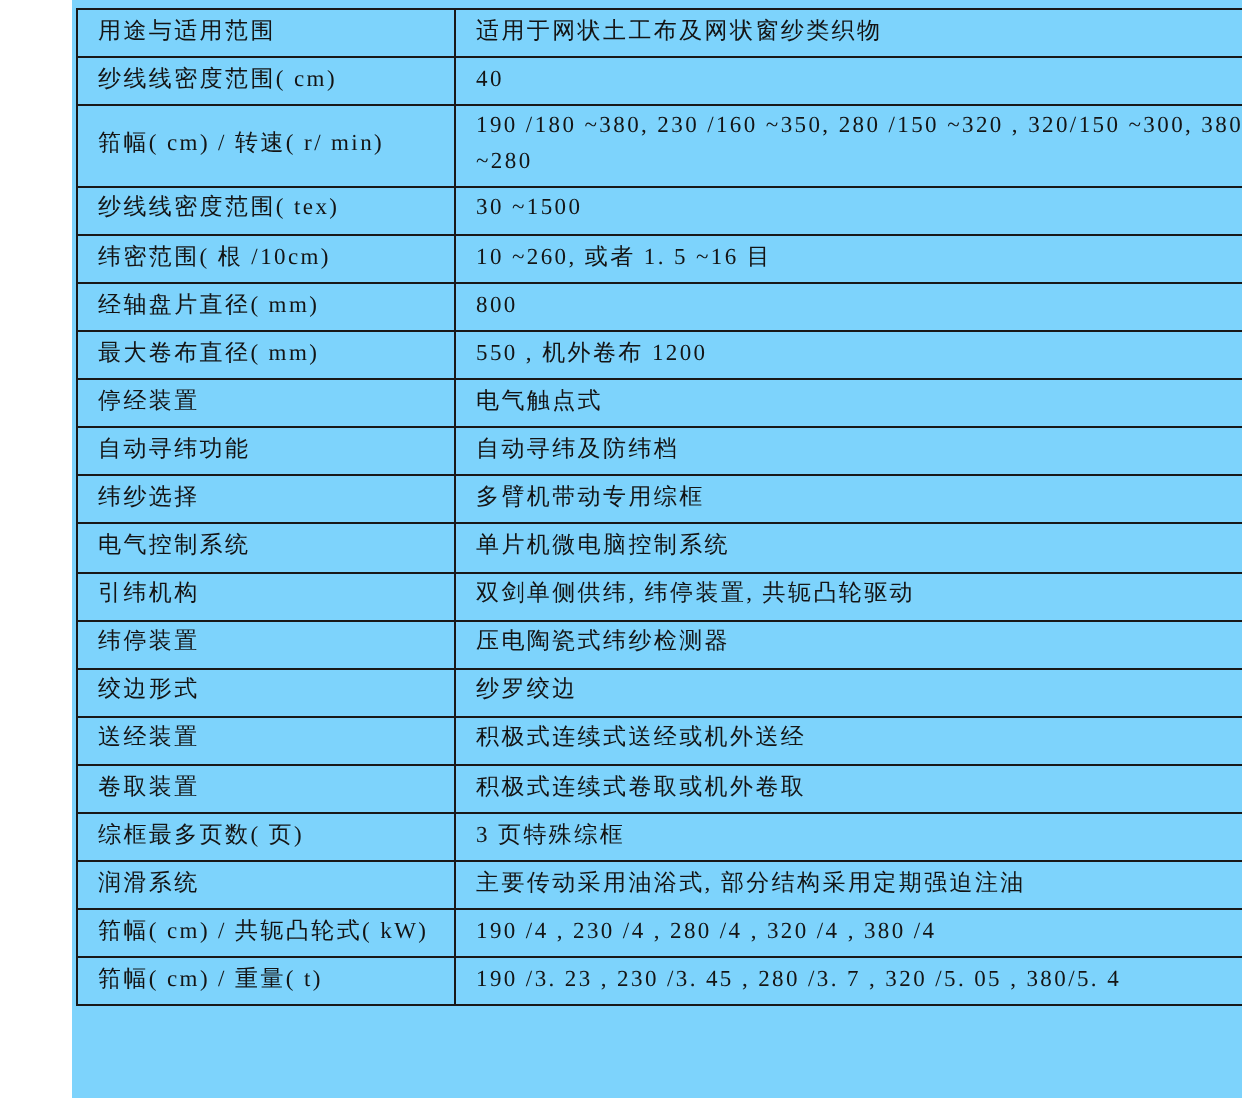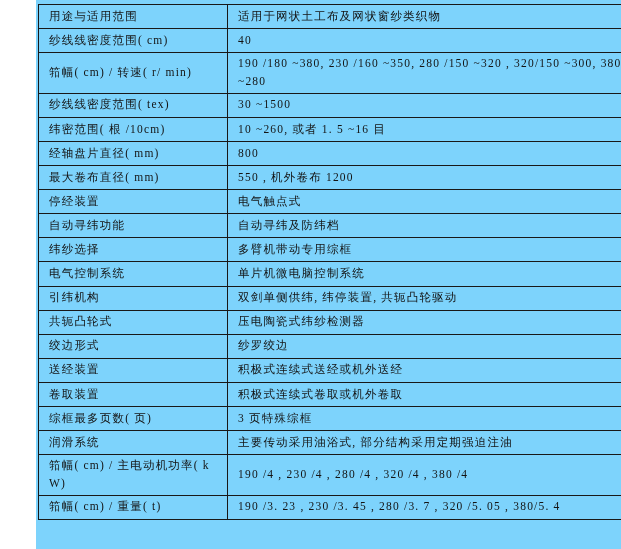"共轭凸轮式" td.label-cell { text: 共轭凸轮式 -> 纬停装置 }
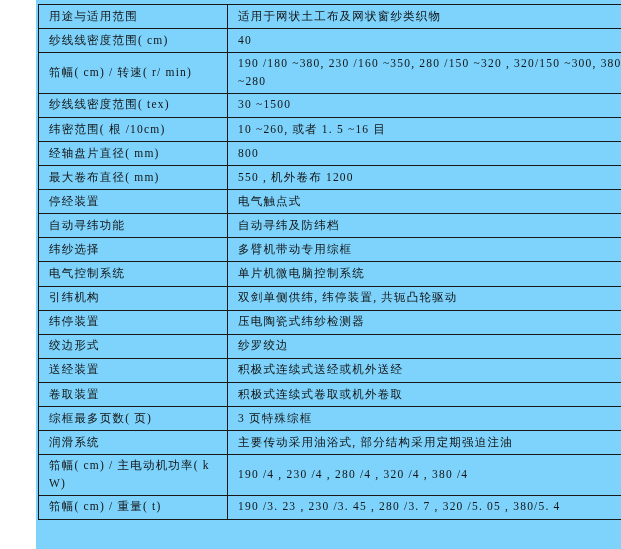"筘幅( cm) / 主电动机功率( kW)" td.label-cell { text: 主电动机功率 -> 共轭凸轮式 }
